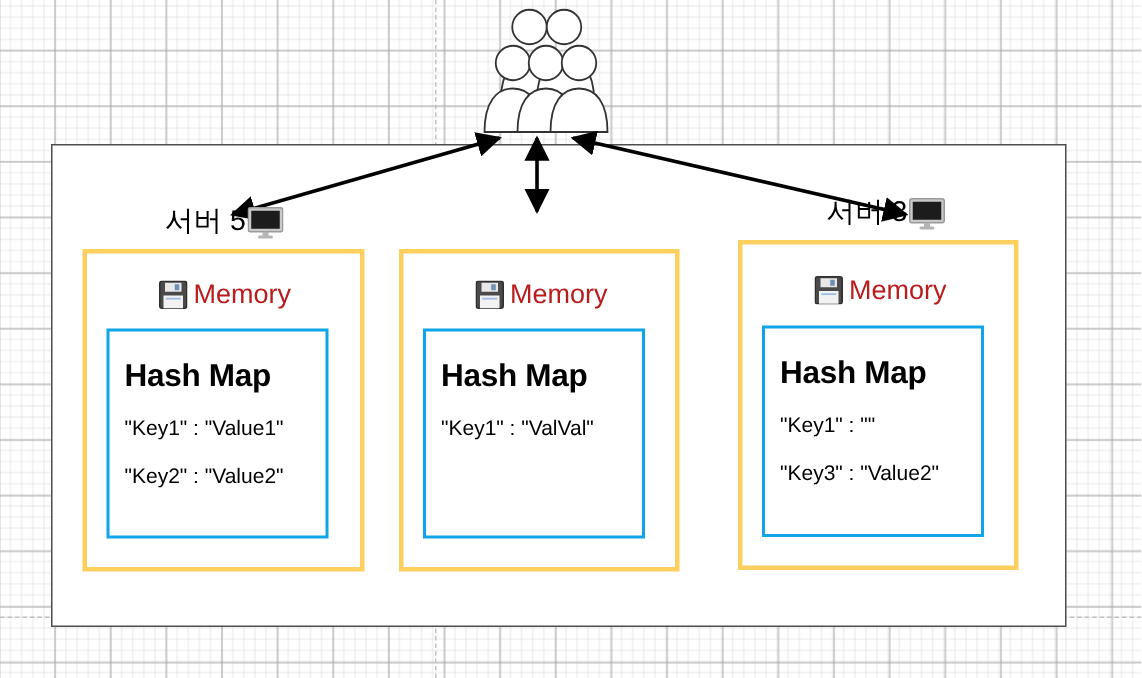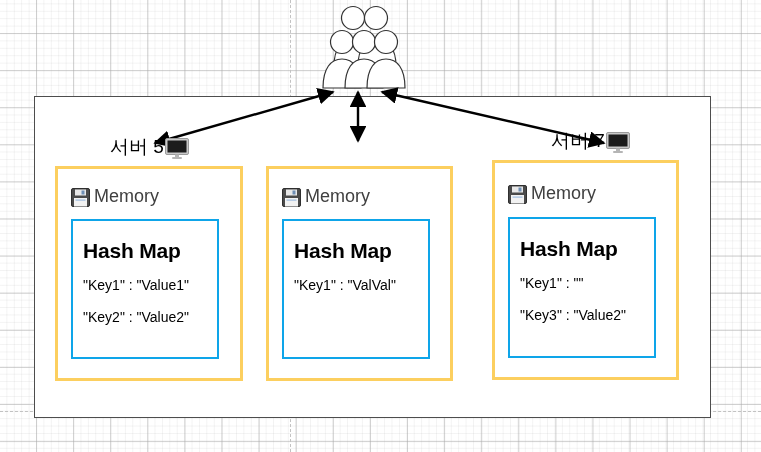"서버 7" span { text: 7 -> 3 }
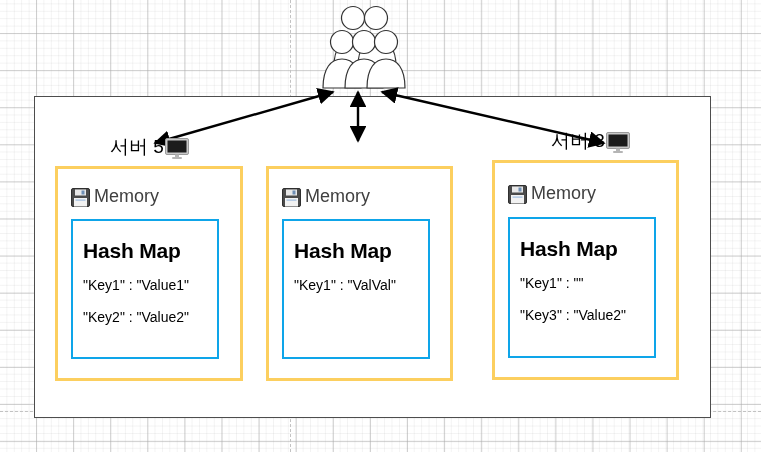"Memory" .memory-row { align-items: center -> none; color: #404040 -> #b91c1c; margin-left: none -> 35px }
